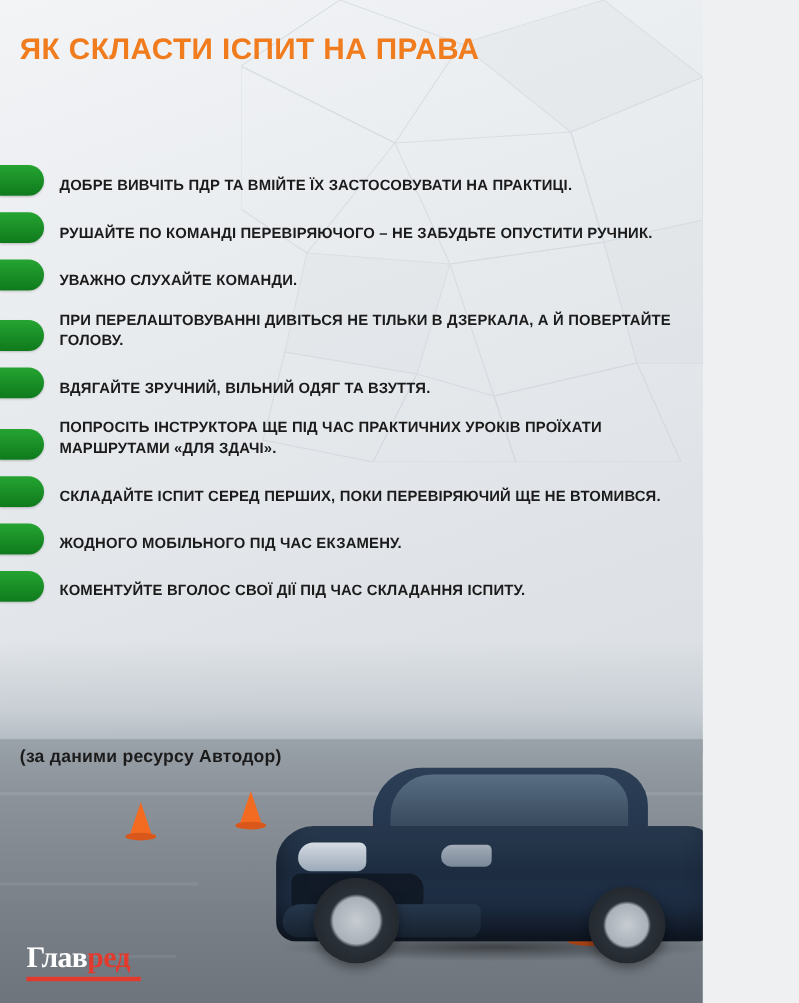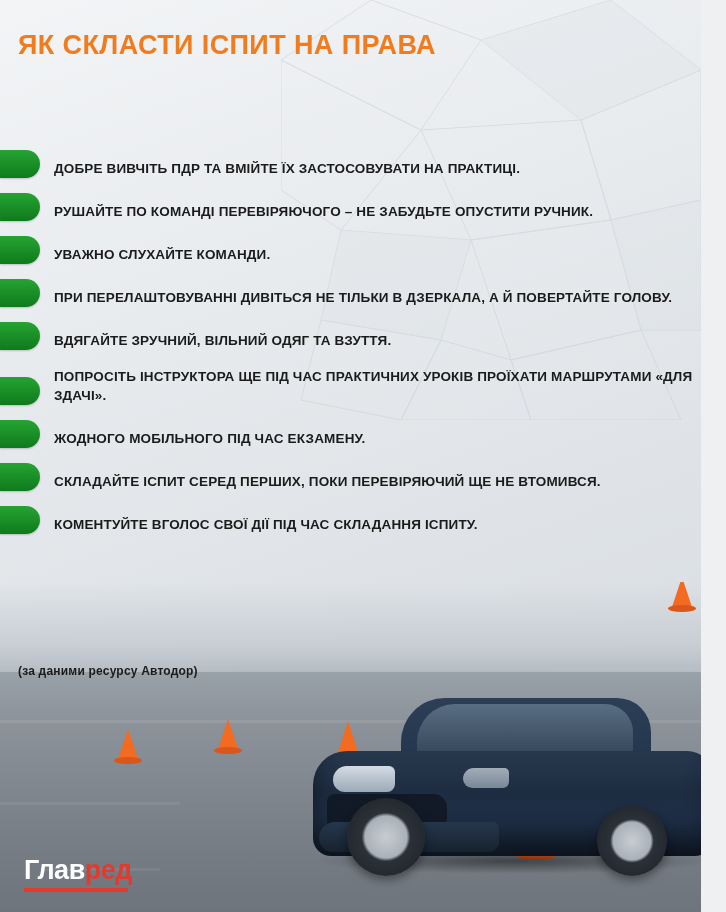"ЯК СКЛАСТИ ІСПИТ НА ПРАВА" .poster { width: 701px -> 639px }
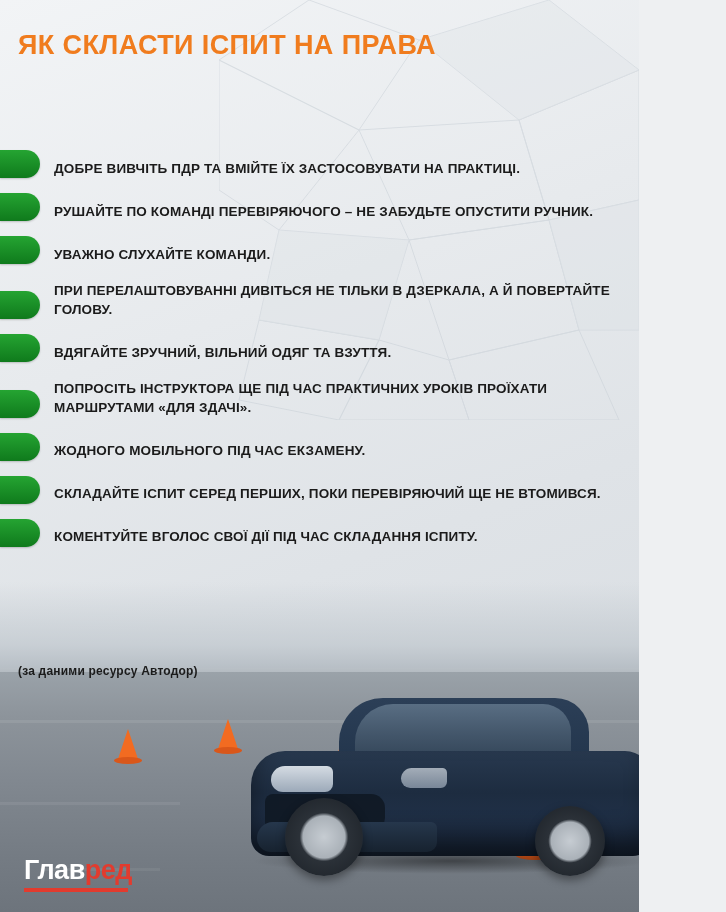"ЖОДНОГО МОБІЛЬНОГО ПІД ЧАС ЕКЗАМЕНУ." div.tip { order: before "СКЛАДАЙТЕ ІСПИТ СЕРЕД ПЕРШИХ, ПОКИ" -> after "СКЛАДАЙТЕ ІСПИТ СЕРЕД ПЕРШИХ, ПОКИ" }
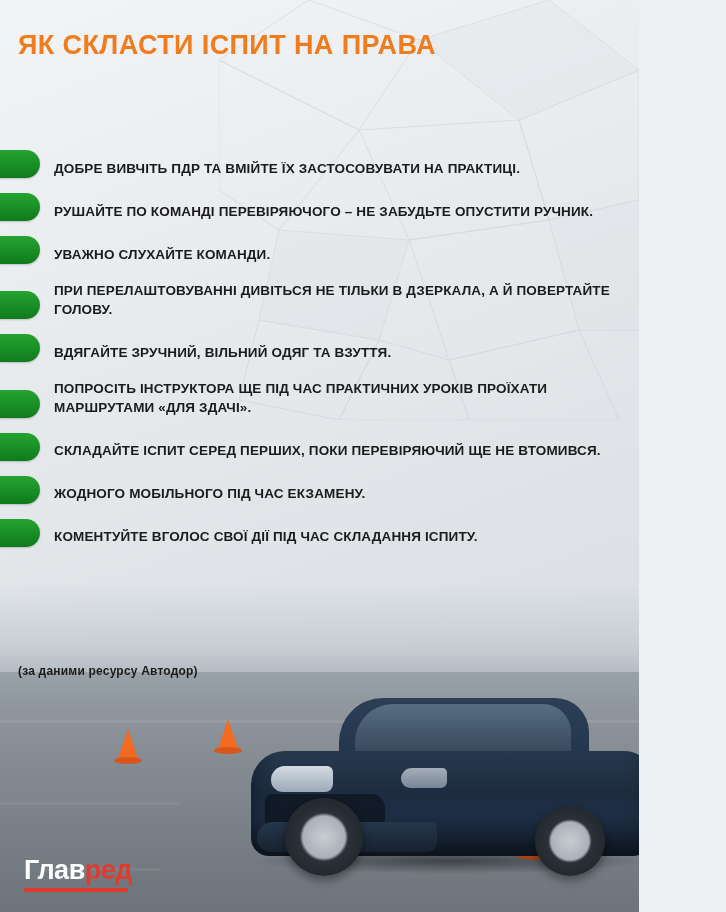"(за даними ресурсу Автодор)" .source { font-size: 12px -> 16px; top: 664px -> 680px }
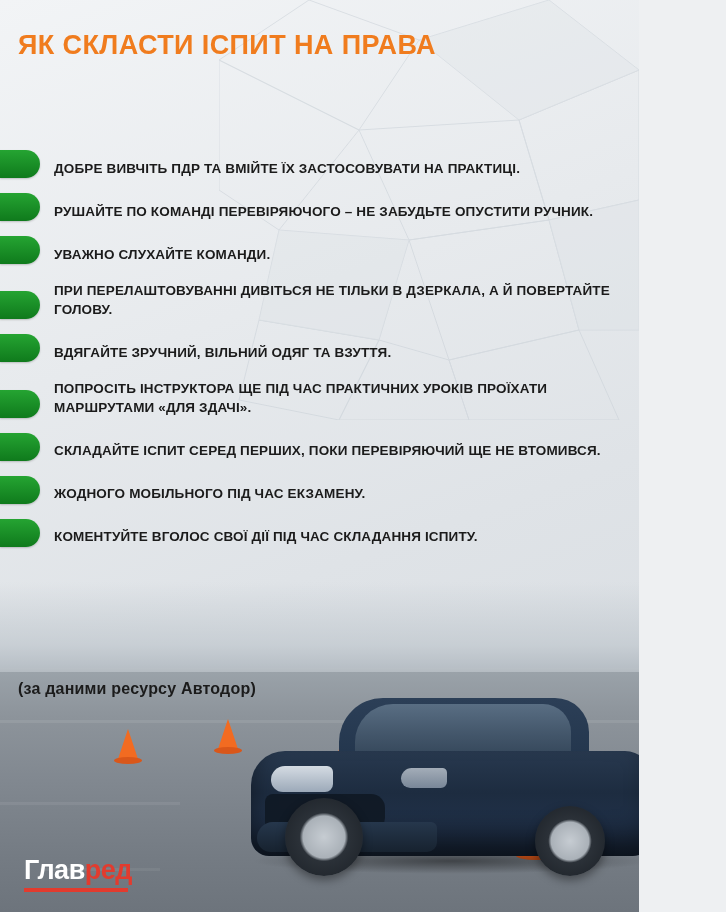"Главред" .logo { font-family: none -> Liberation Serif, serif }
